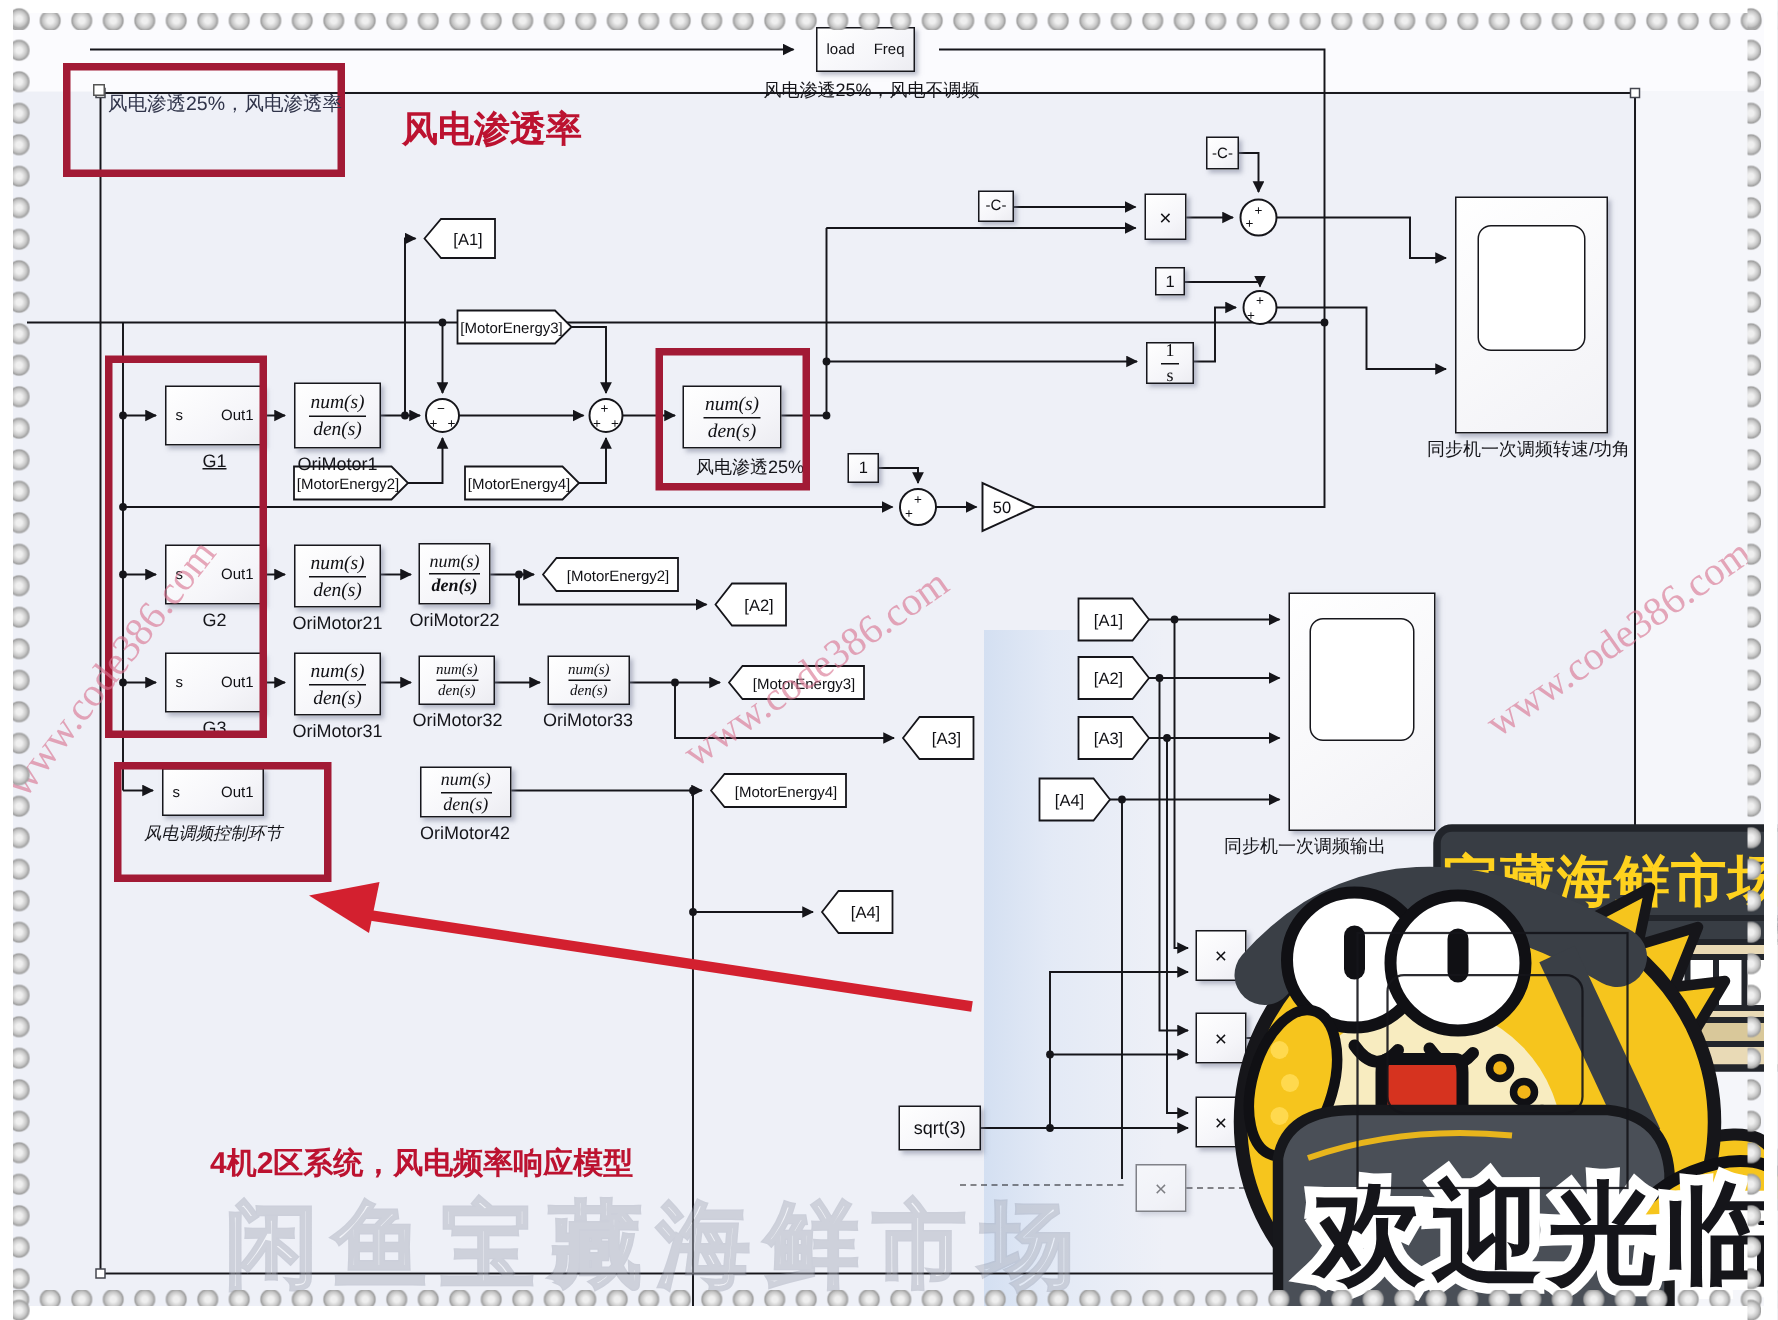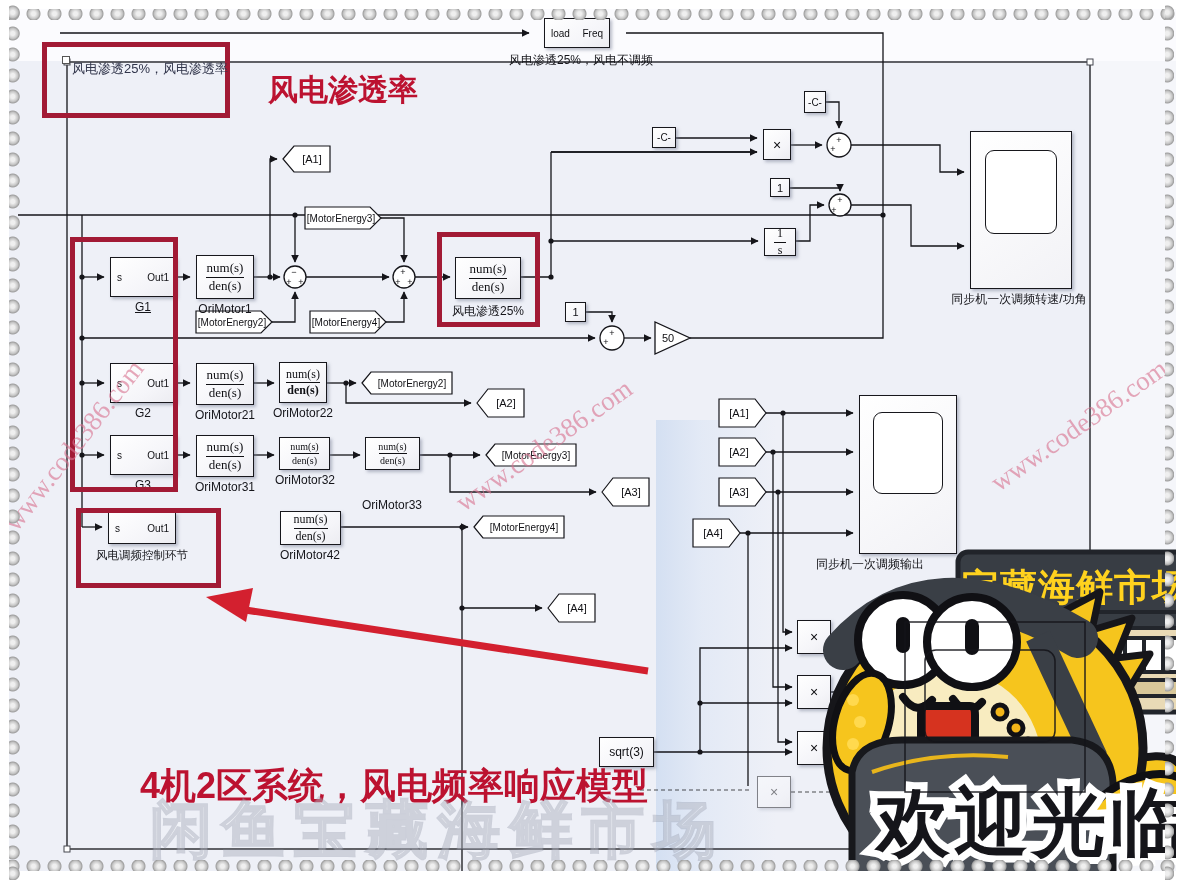"风电渗透率" div.red-text { font-size: 30px -> 24px }
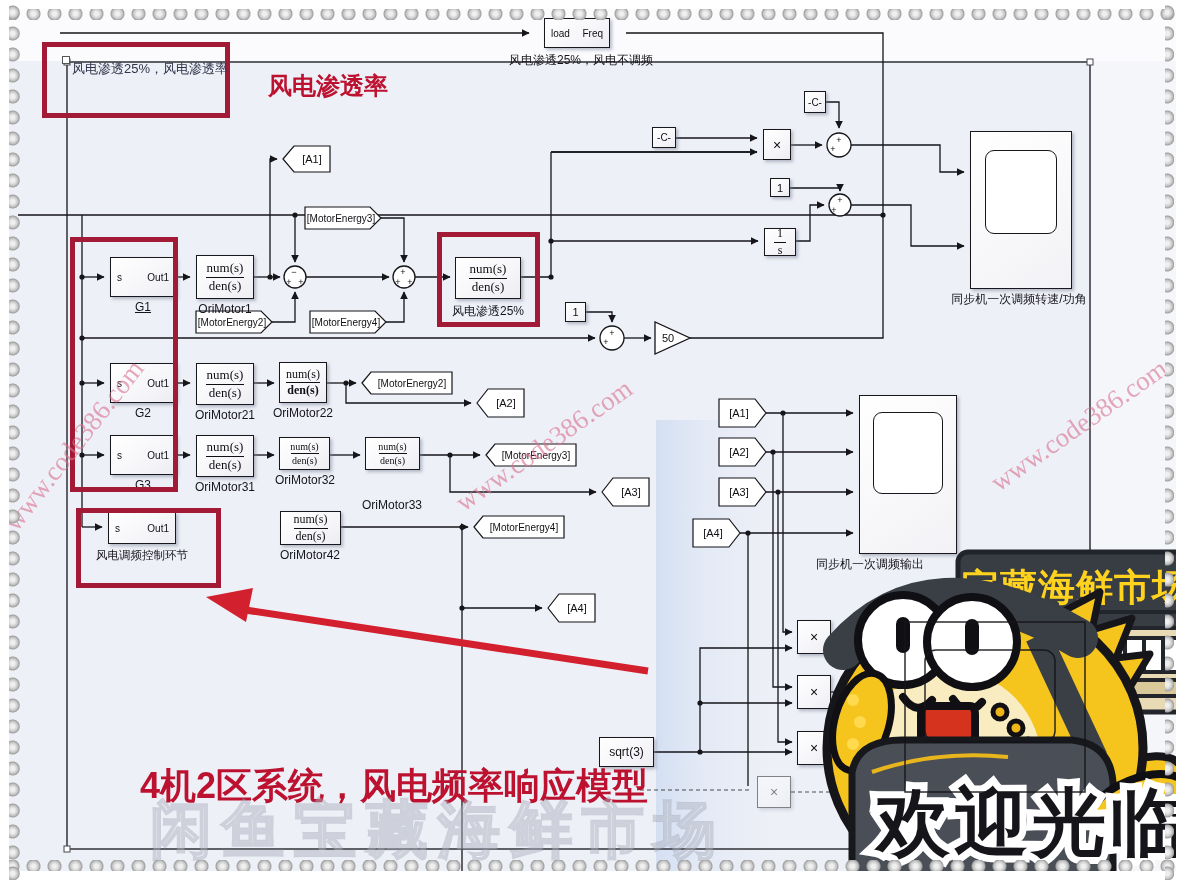"num(s)" .frac { font-style: none -> italic }
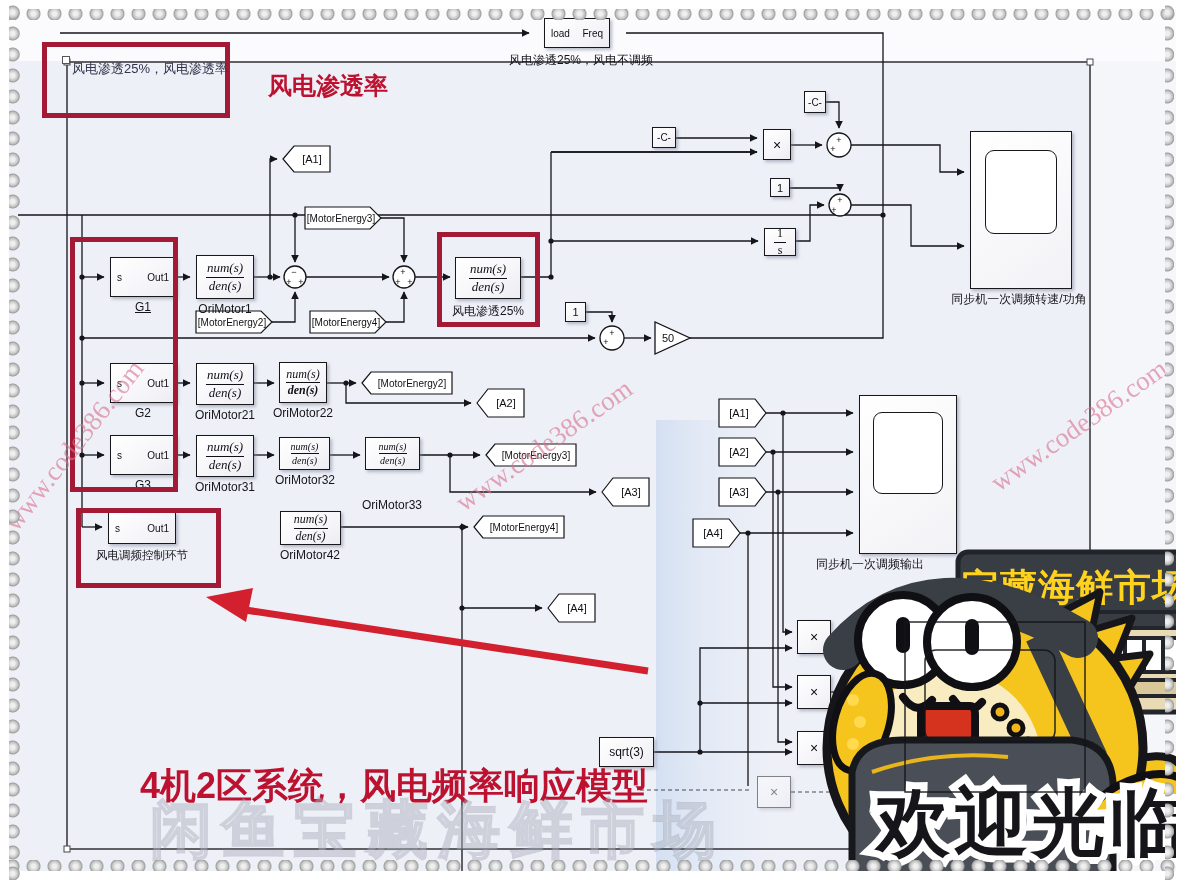"风电渗透25%" div.blabel { left: 488px -> 500px }
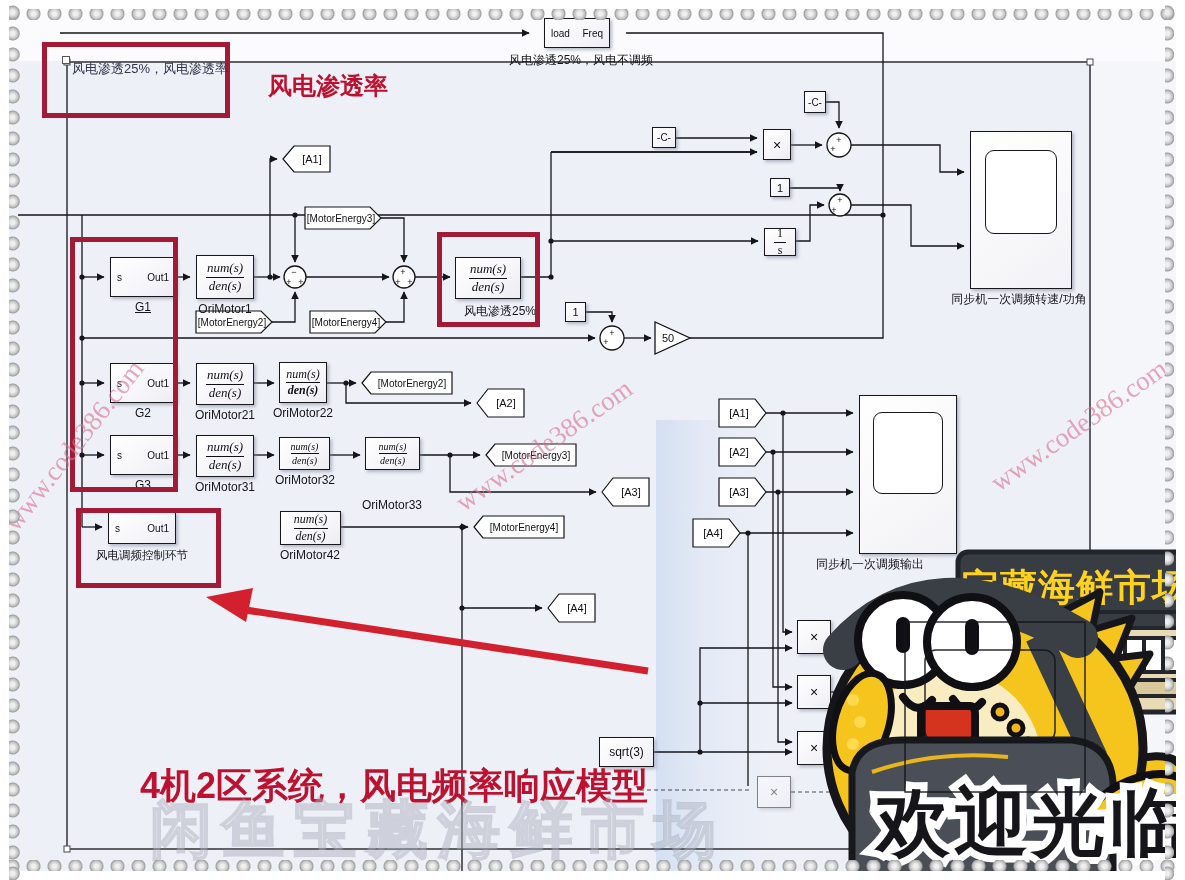"OriMotor33" div.blabel { top: 498px -> 473px }
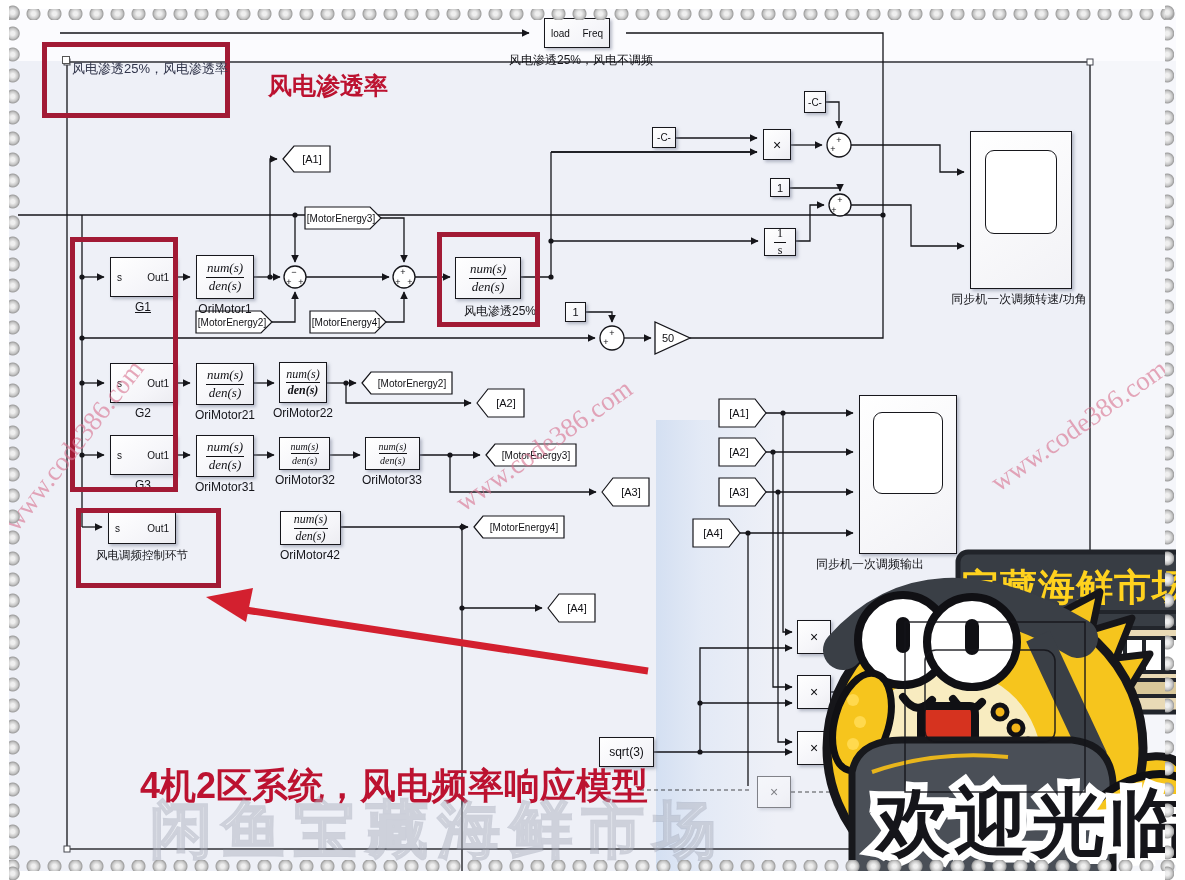"风电调频控制环节" div.blabel { font-style: none -> italic }
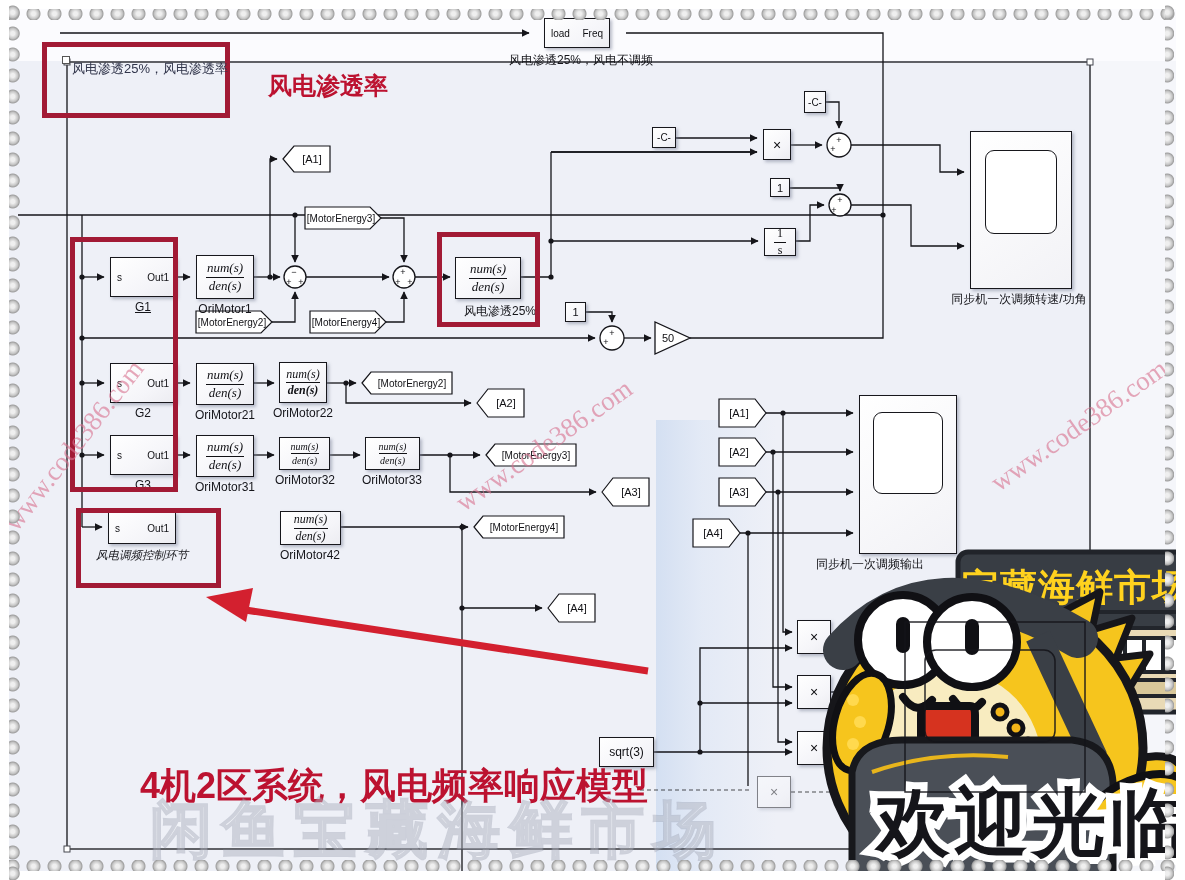"4机2区系统，风电频率响应模型" div.red-text { font-size: 36px -> 20px }
